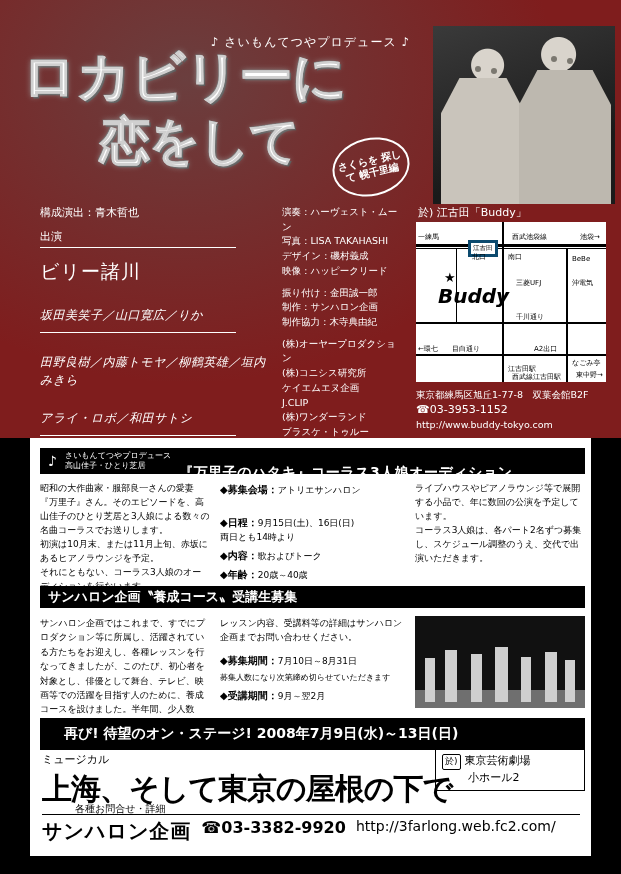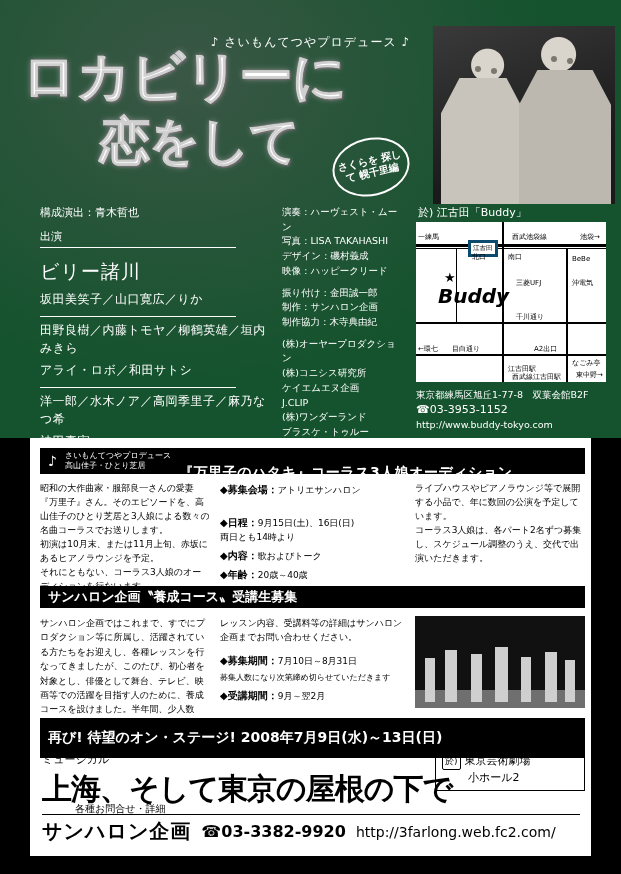"♪ さいもんてつやプロデュース ♪" .hero { background: #14532d -> #7f1d1d }
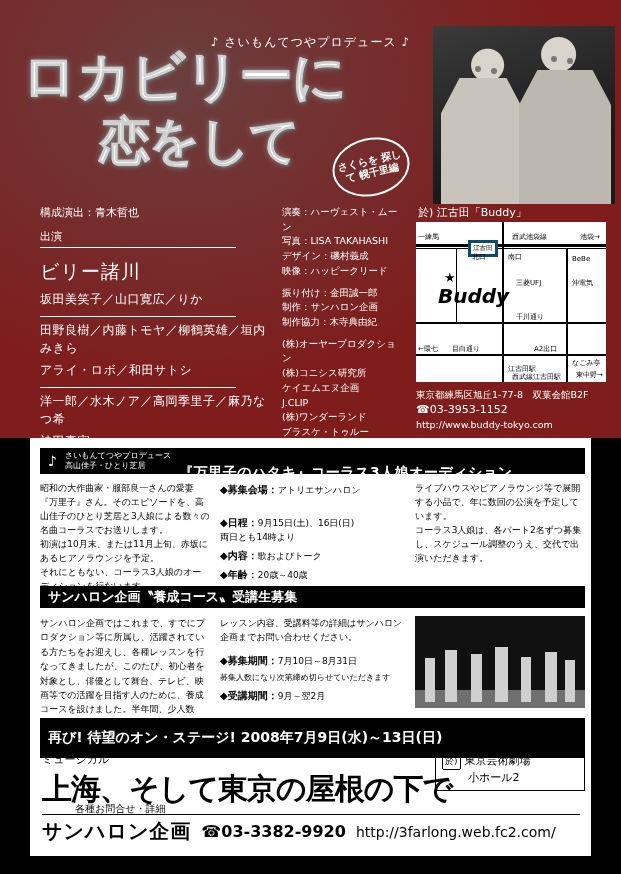"坂田美笑子／山口寛広／りか" .cr-row { font-style: none -> italic; margin-top: 4px -> 20px }
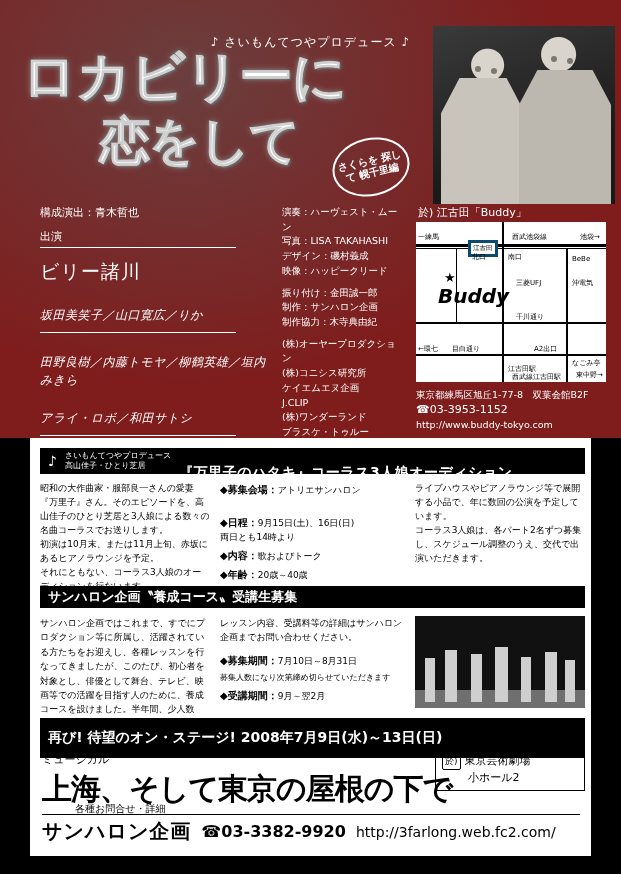"再び! 待望のオン・ステージ! 2008年7月9日(水)～13日(日)" .stage-bar { height: 40px -> 32px; padding: 0 8px -> 0 24px }
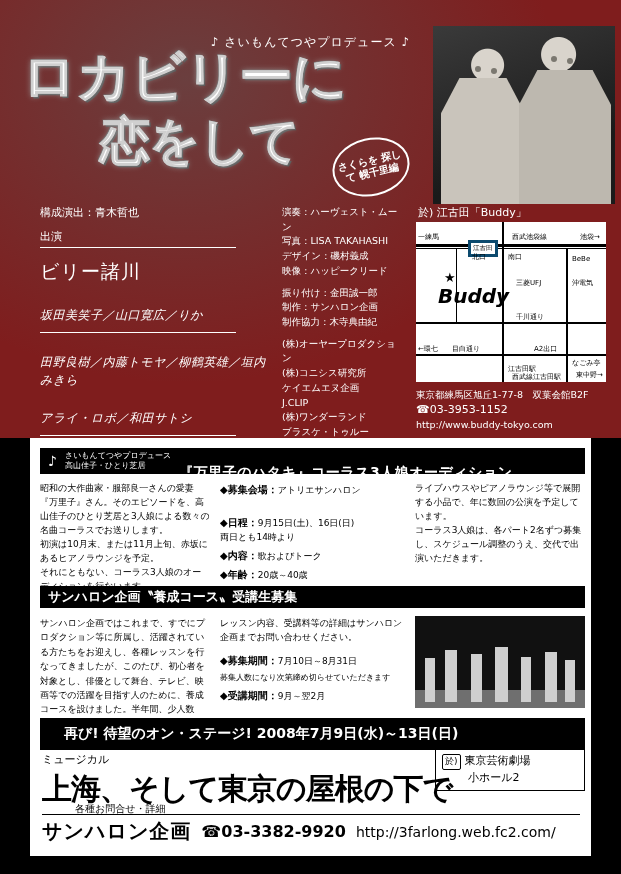"サンハロン企画" .foot-main { align-items: center -> flex-start }
